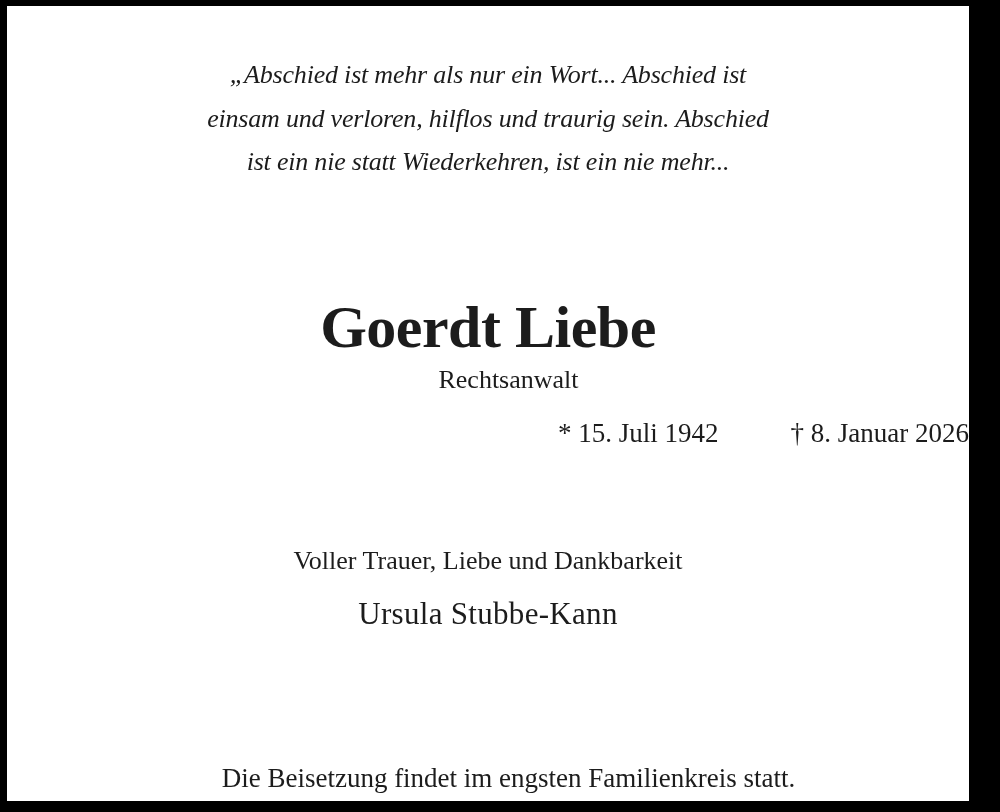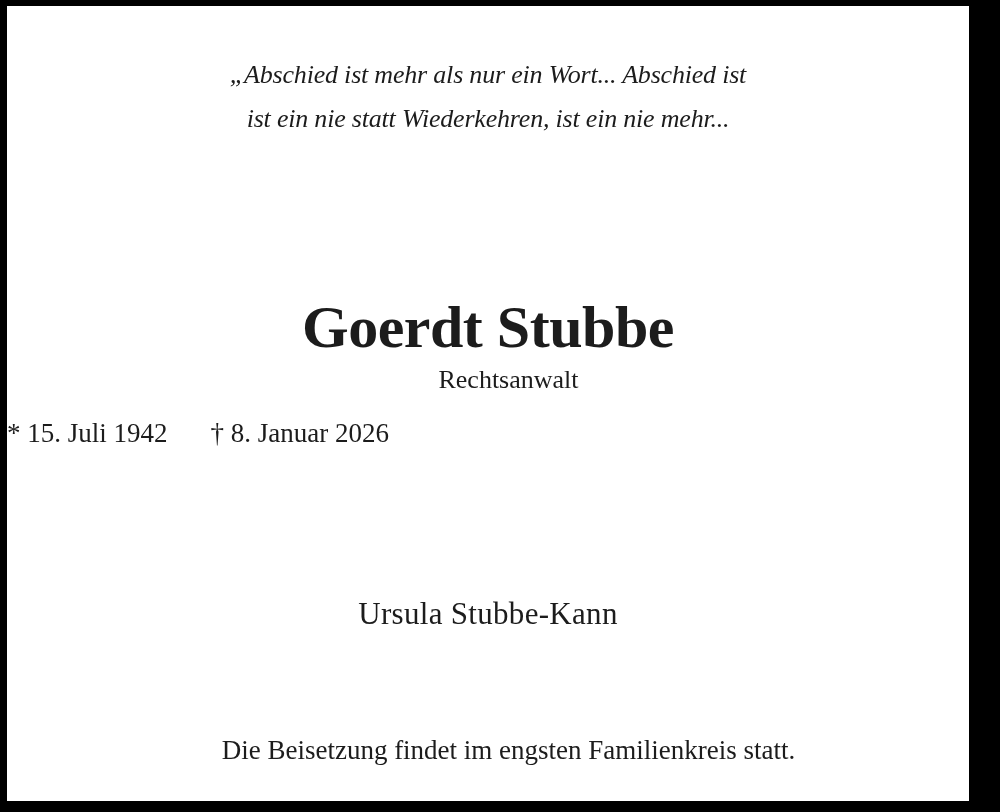"einsam und verloren, hilflos und" div { html: none -> <div>einsam und verloren, hilflos und traurig sein. Abschied</div> }
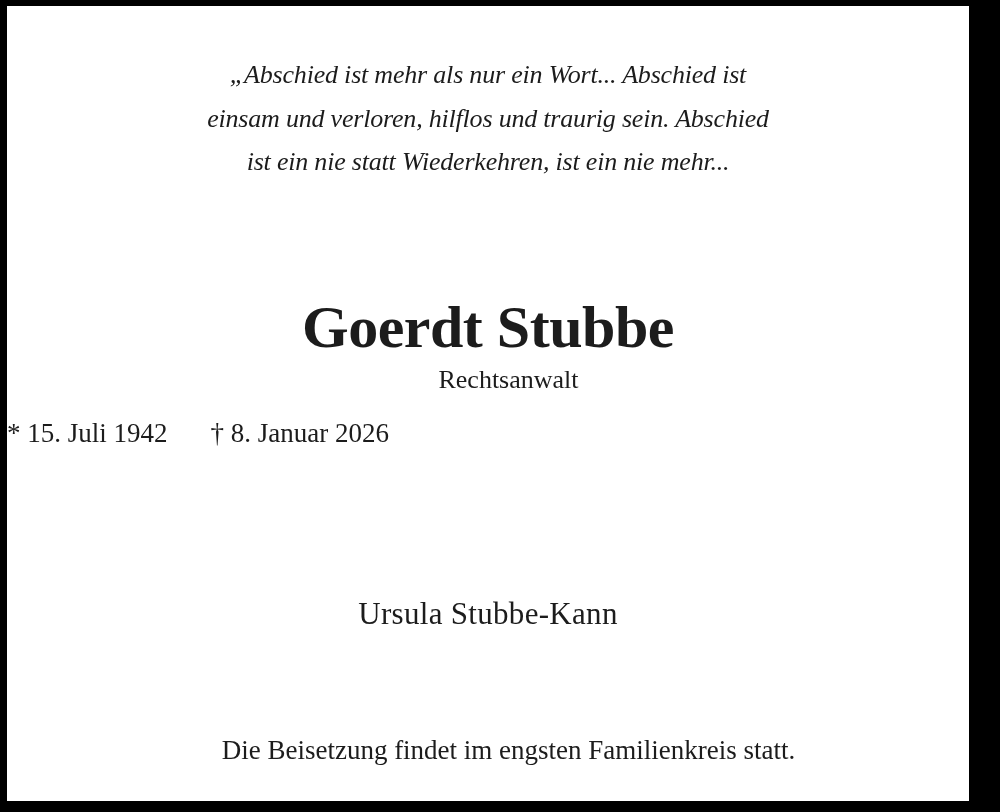"Goerdt Stubbe" div.centered { text: Stubbe -> Liebe }
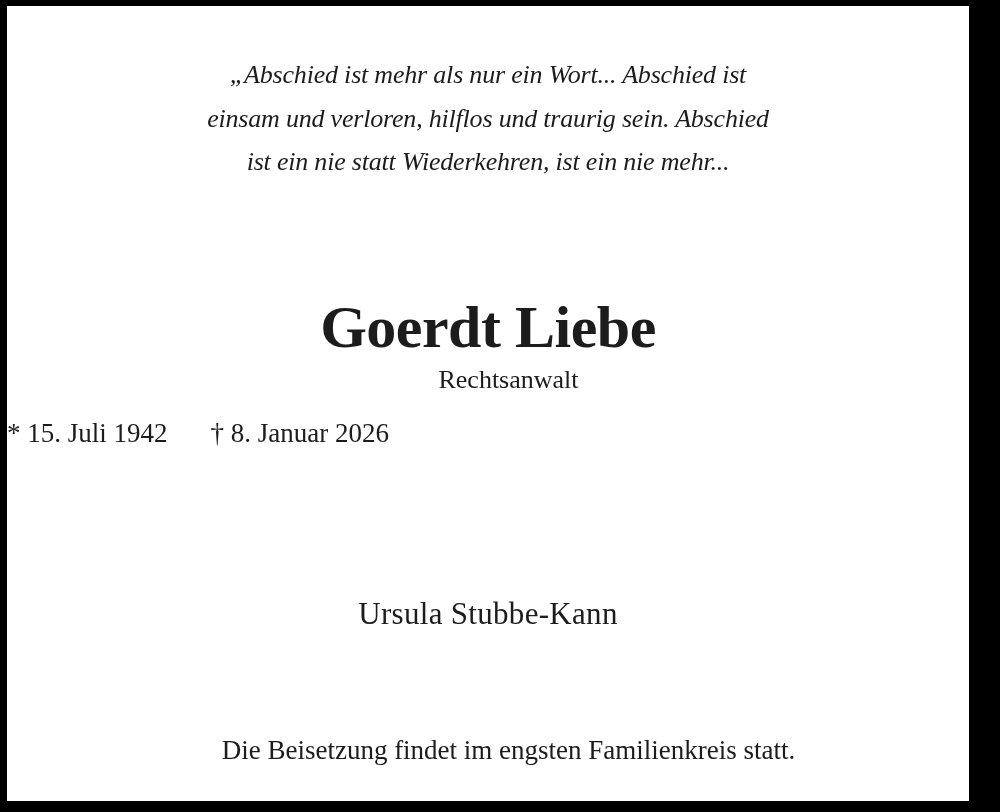"* 15. Juli 1942" .dates { gap: 43px -> 72px; justify-content: flex-start -> flex-end }
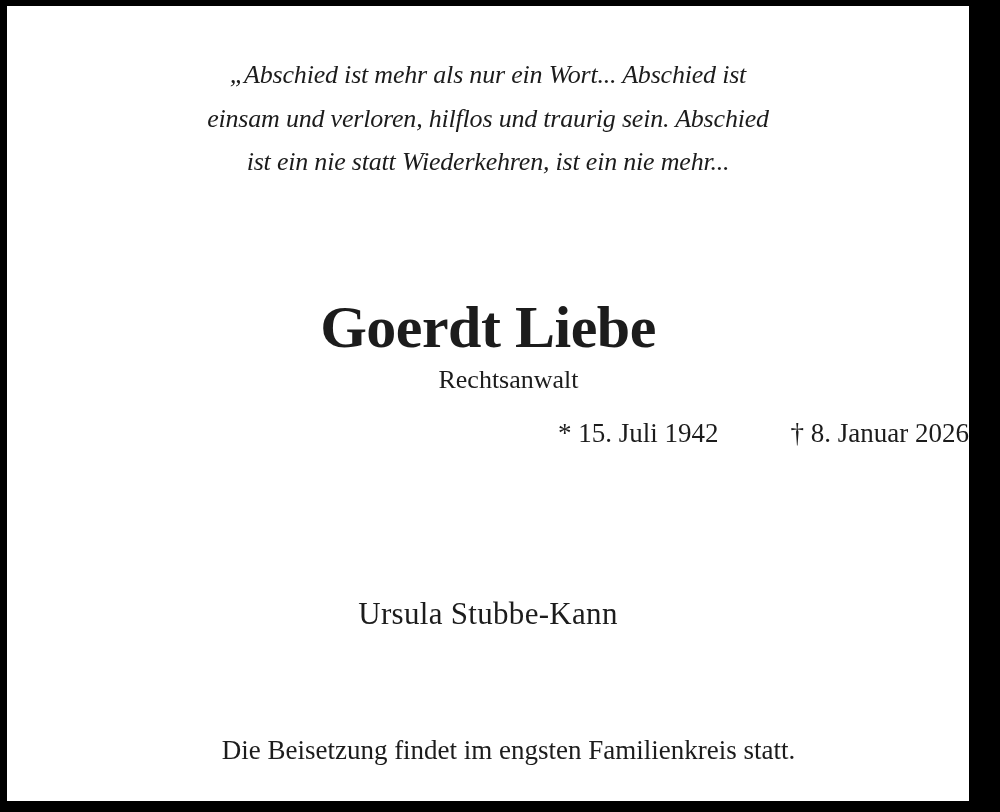"Voller Trauer, Liebe und Dankbarkeit" div.centered { html: none -> <div>Voller Trauer, Liebe und Dankbarkeit</div> }
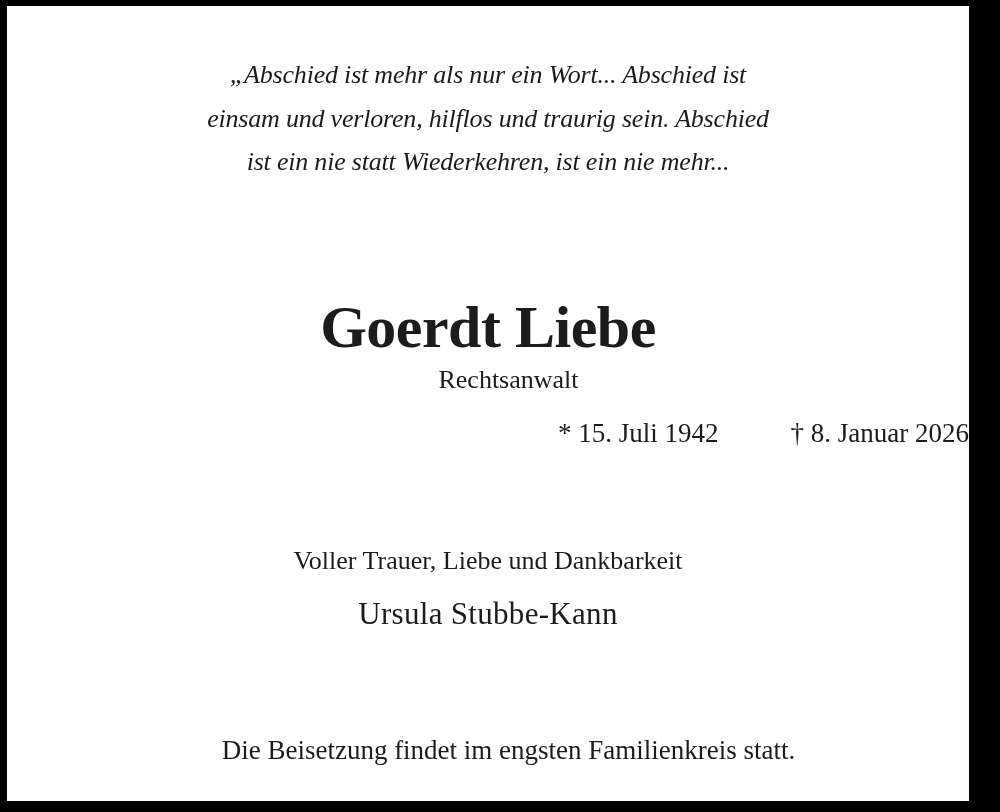"Die Beisetzung findet im engsten" .funeral-note { top: 728px -> 756px }
